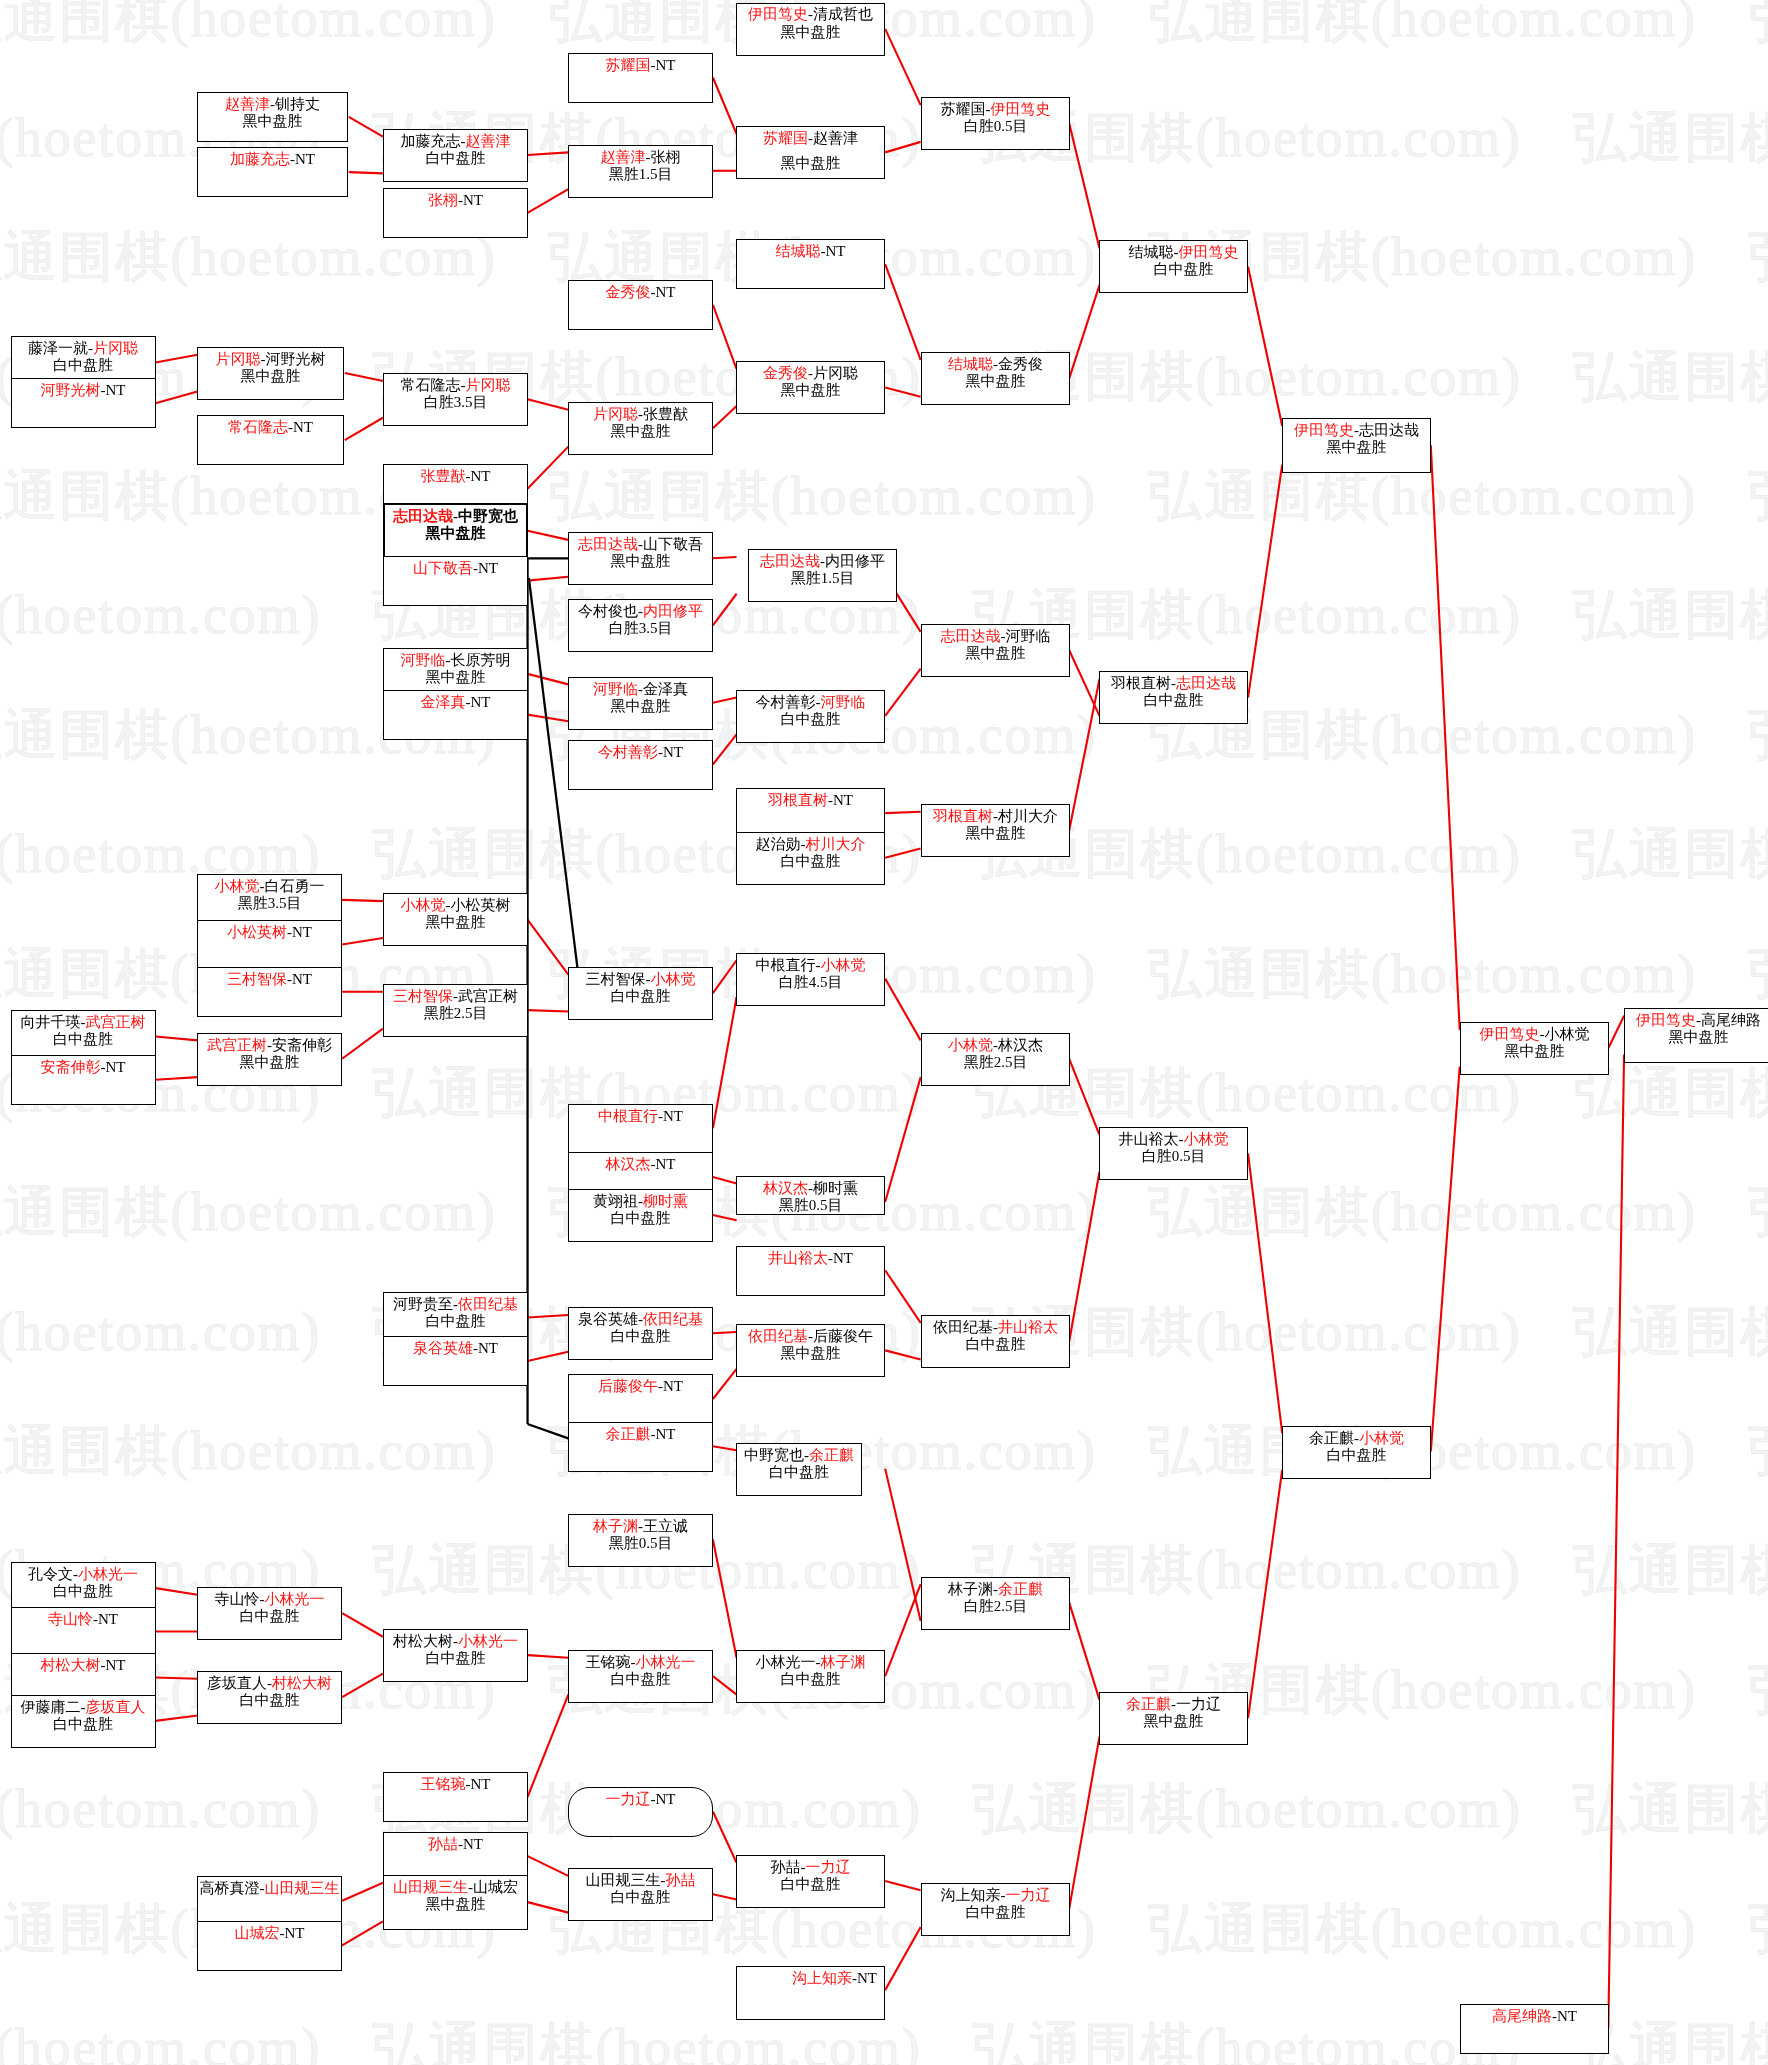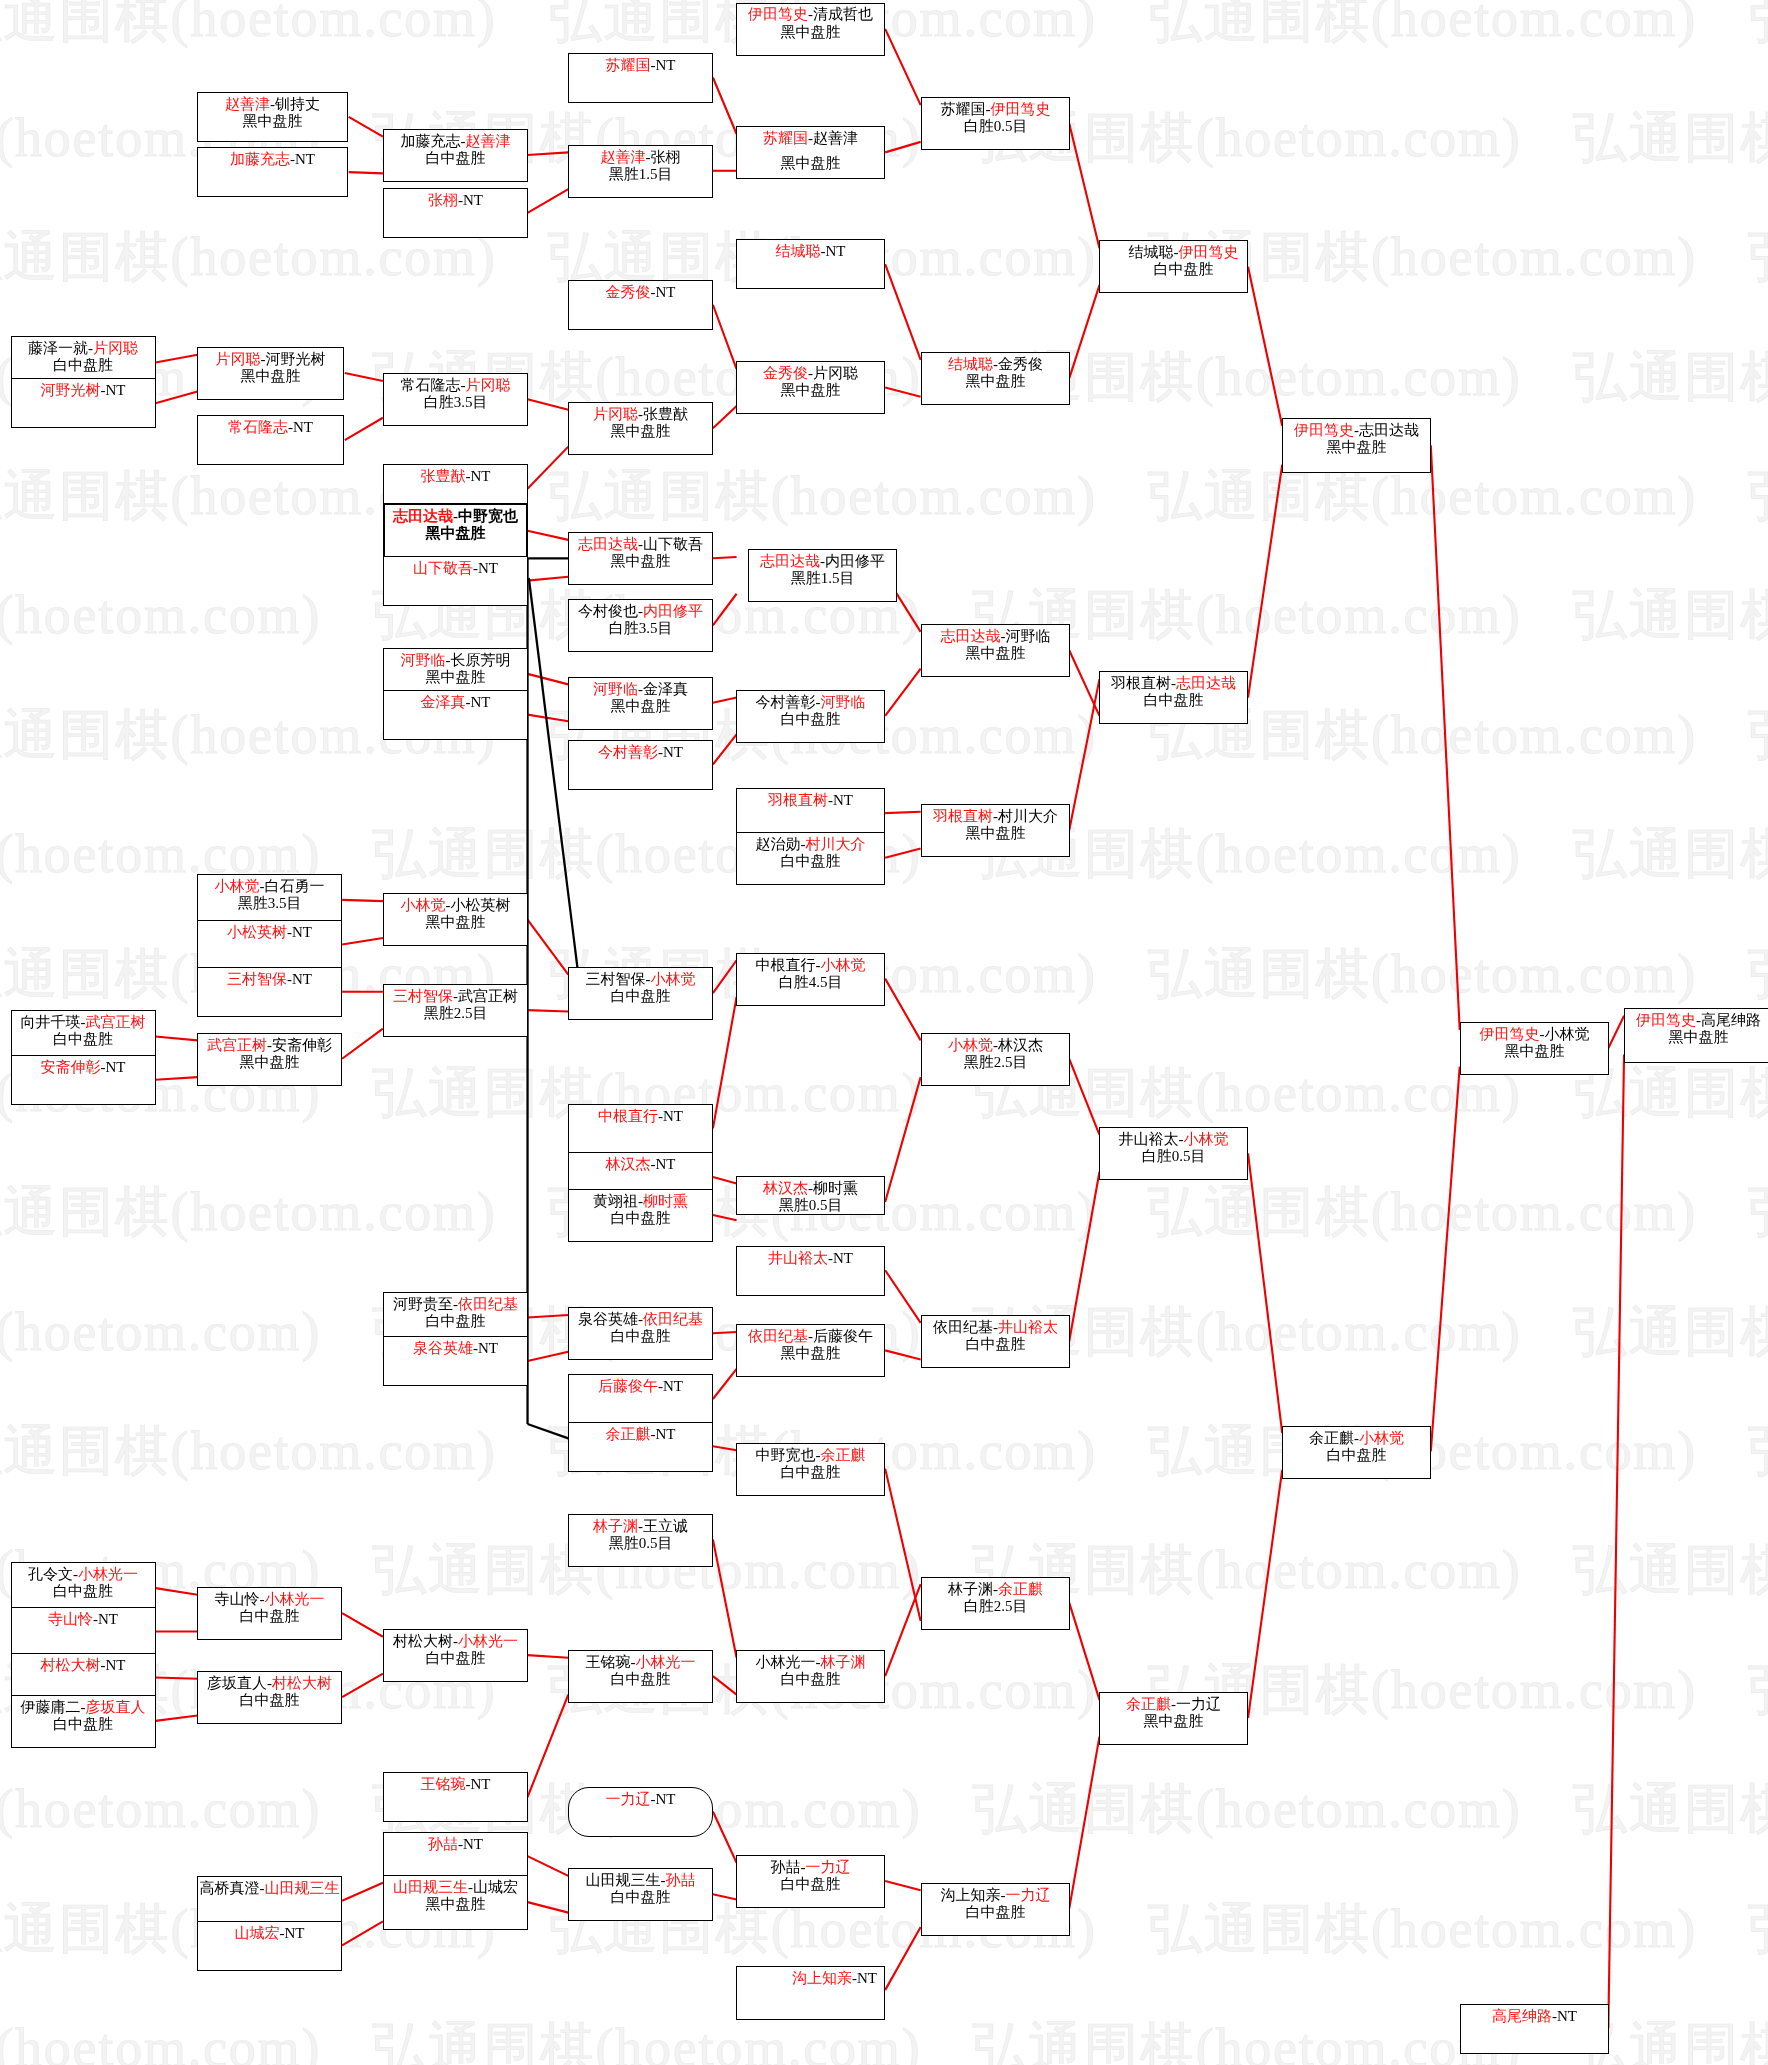"中野宽也-余正麒" div.bx { width: 149px -> 126px }
